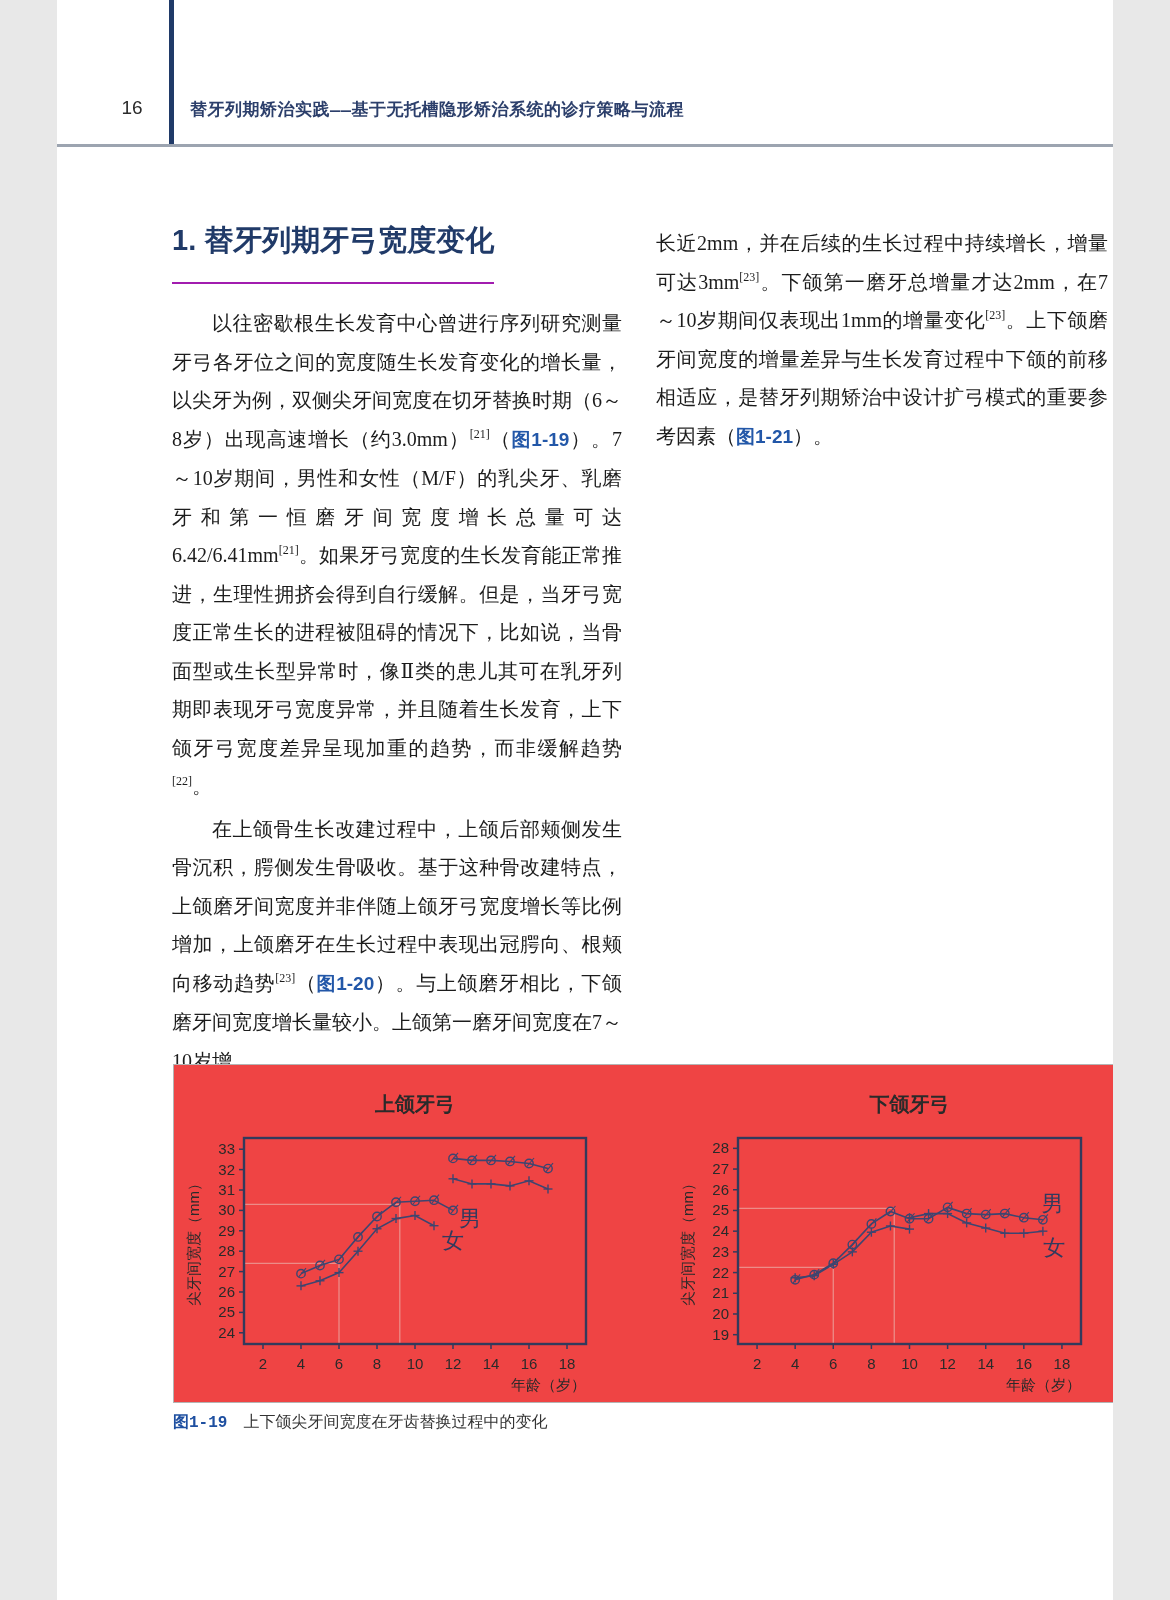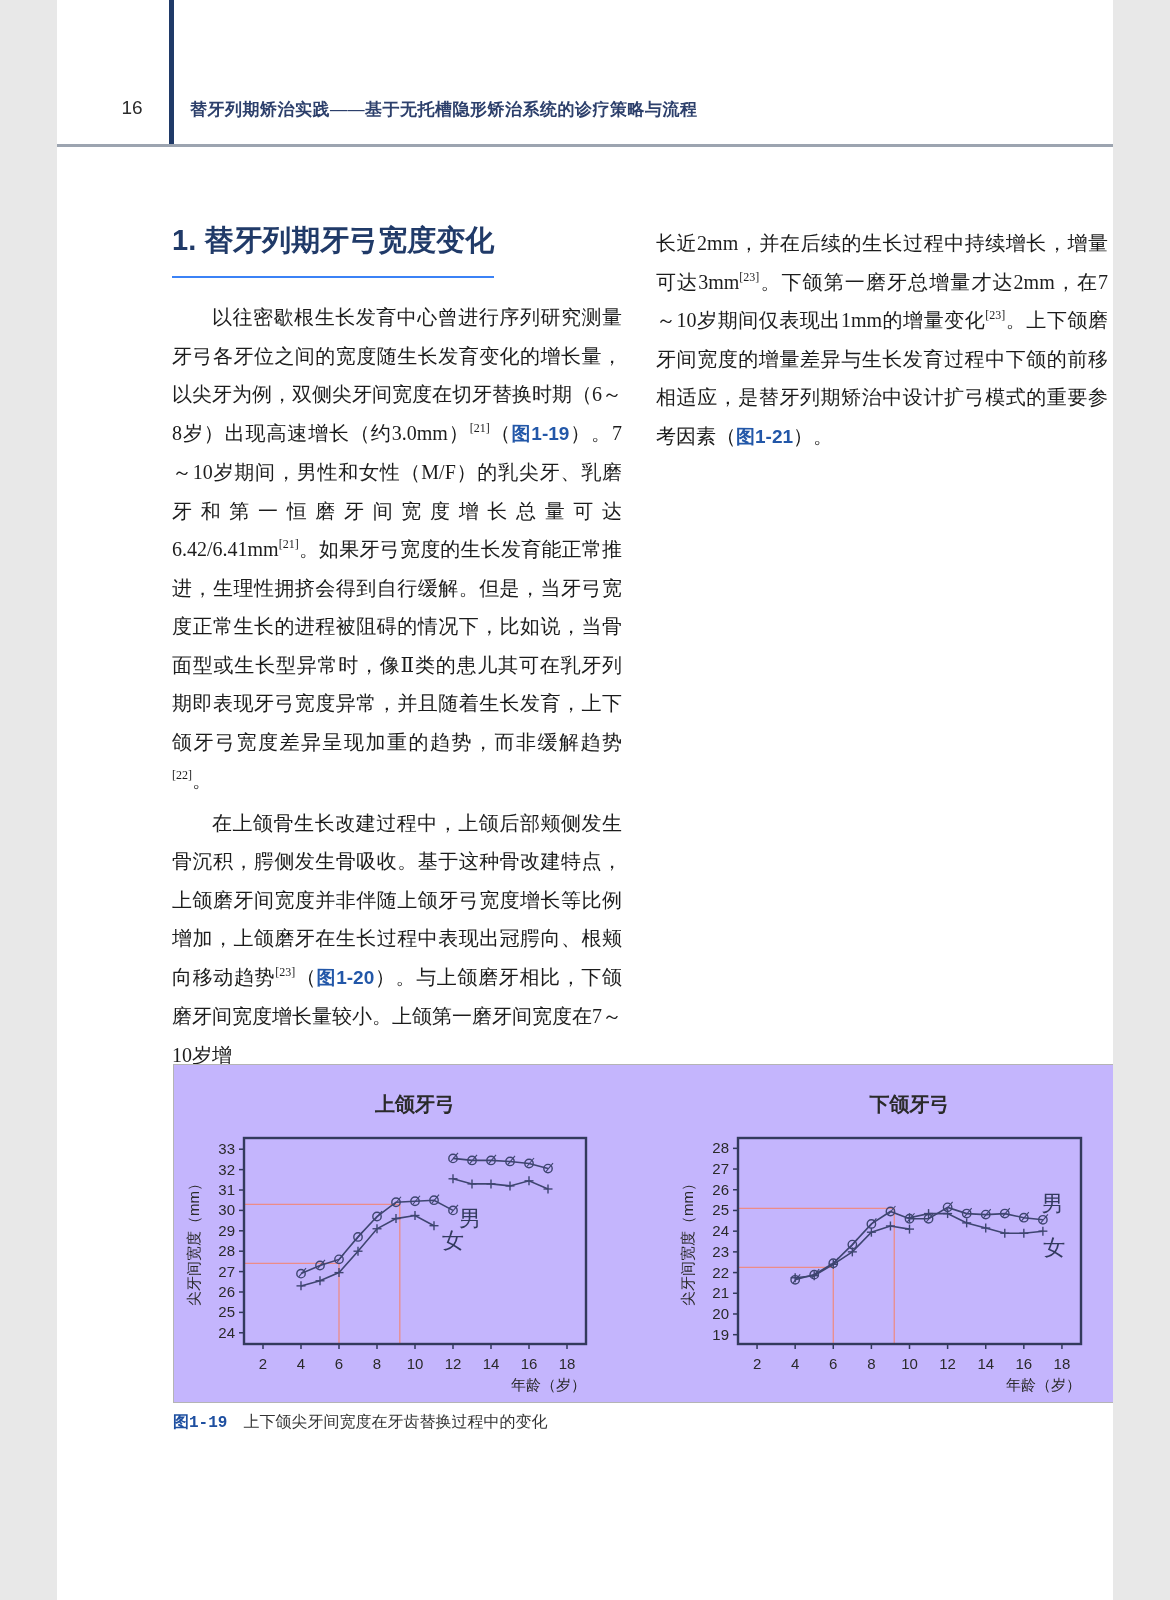"替牙列期矫治实践——基于无托槽隐形矫治系统的诊疗策略与流程" .header-title { font-family: Liberation Serif, serif -> Liberation Mono, monospace }
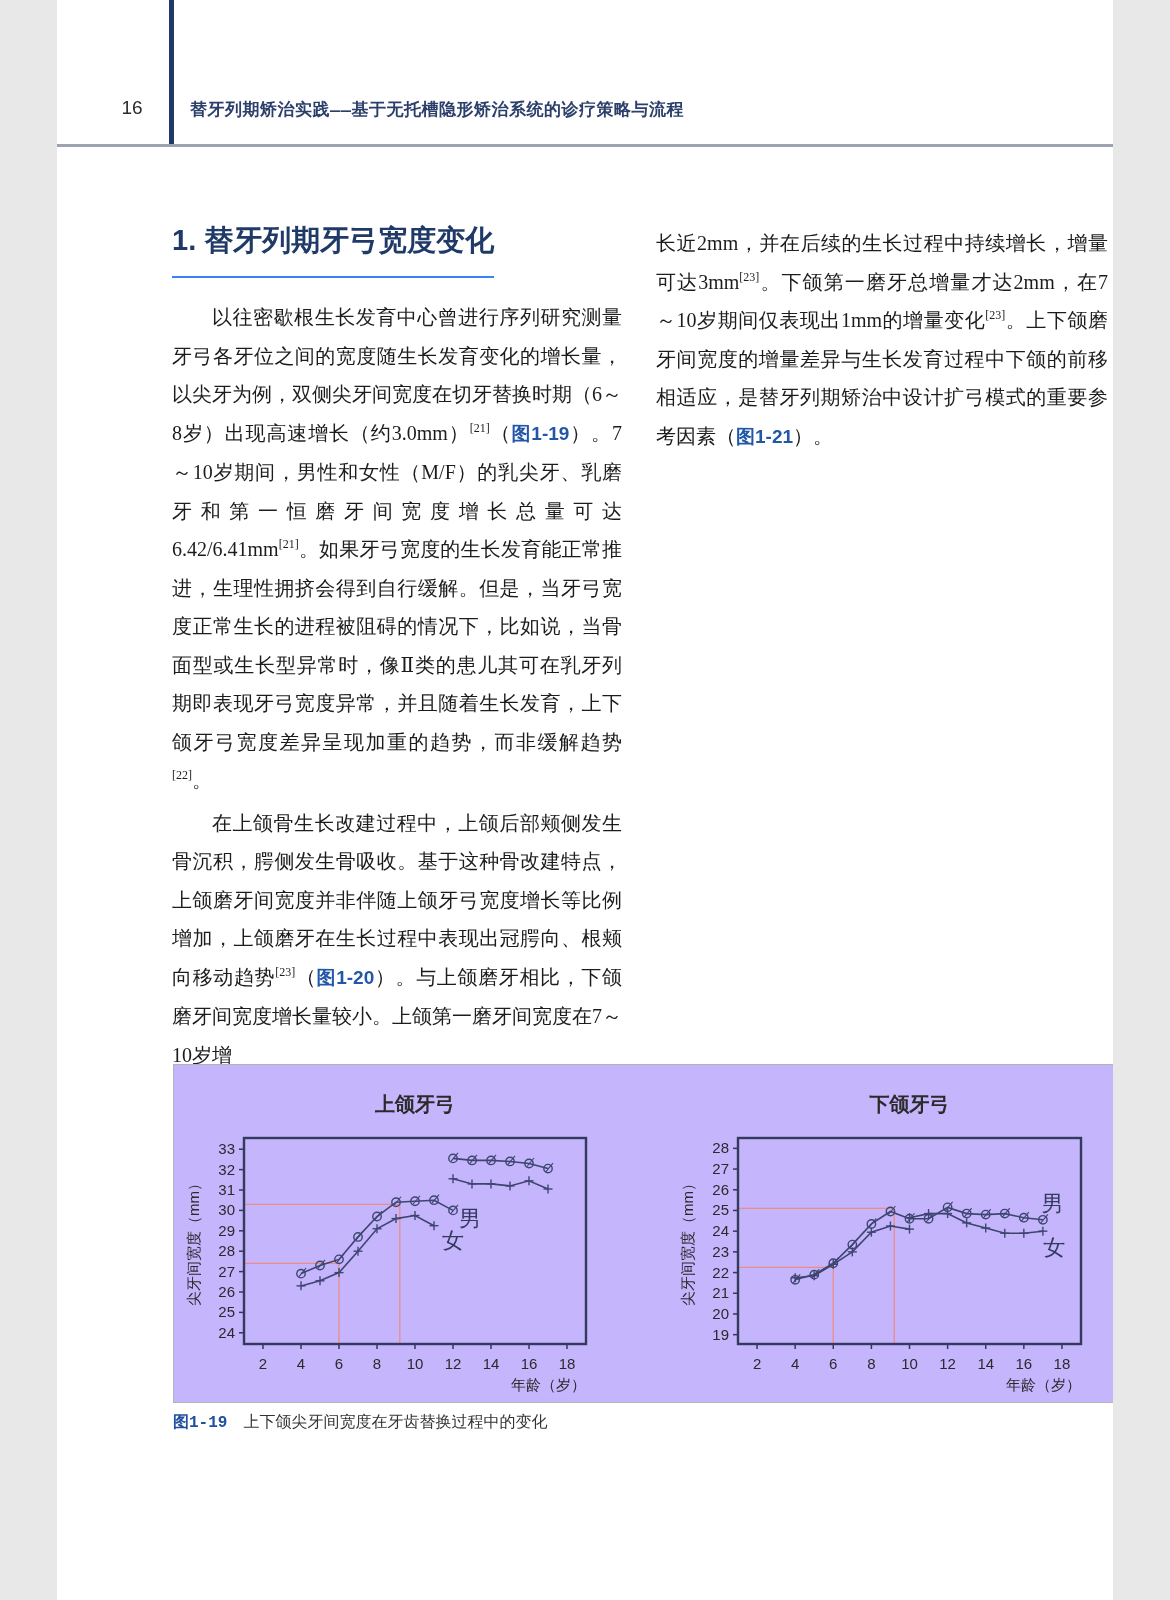"1. 替牙列期牙弓宽度变化" .sec-heading-text { border-bottom: 2px solid #3b82f6 -> 2px solid #a21caf; padding-bottom: 18px -> 24px }
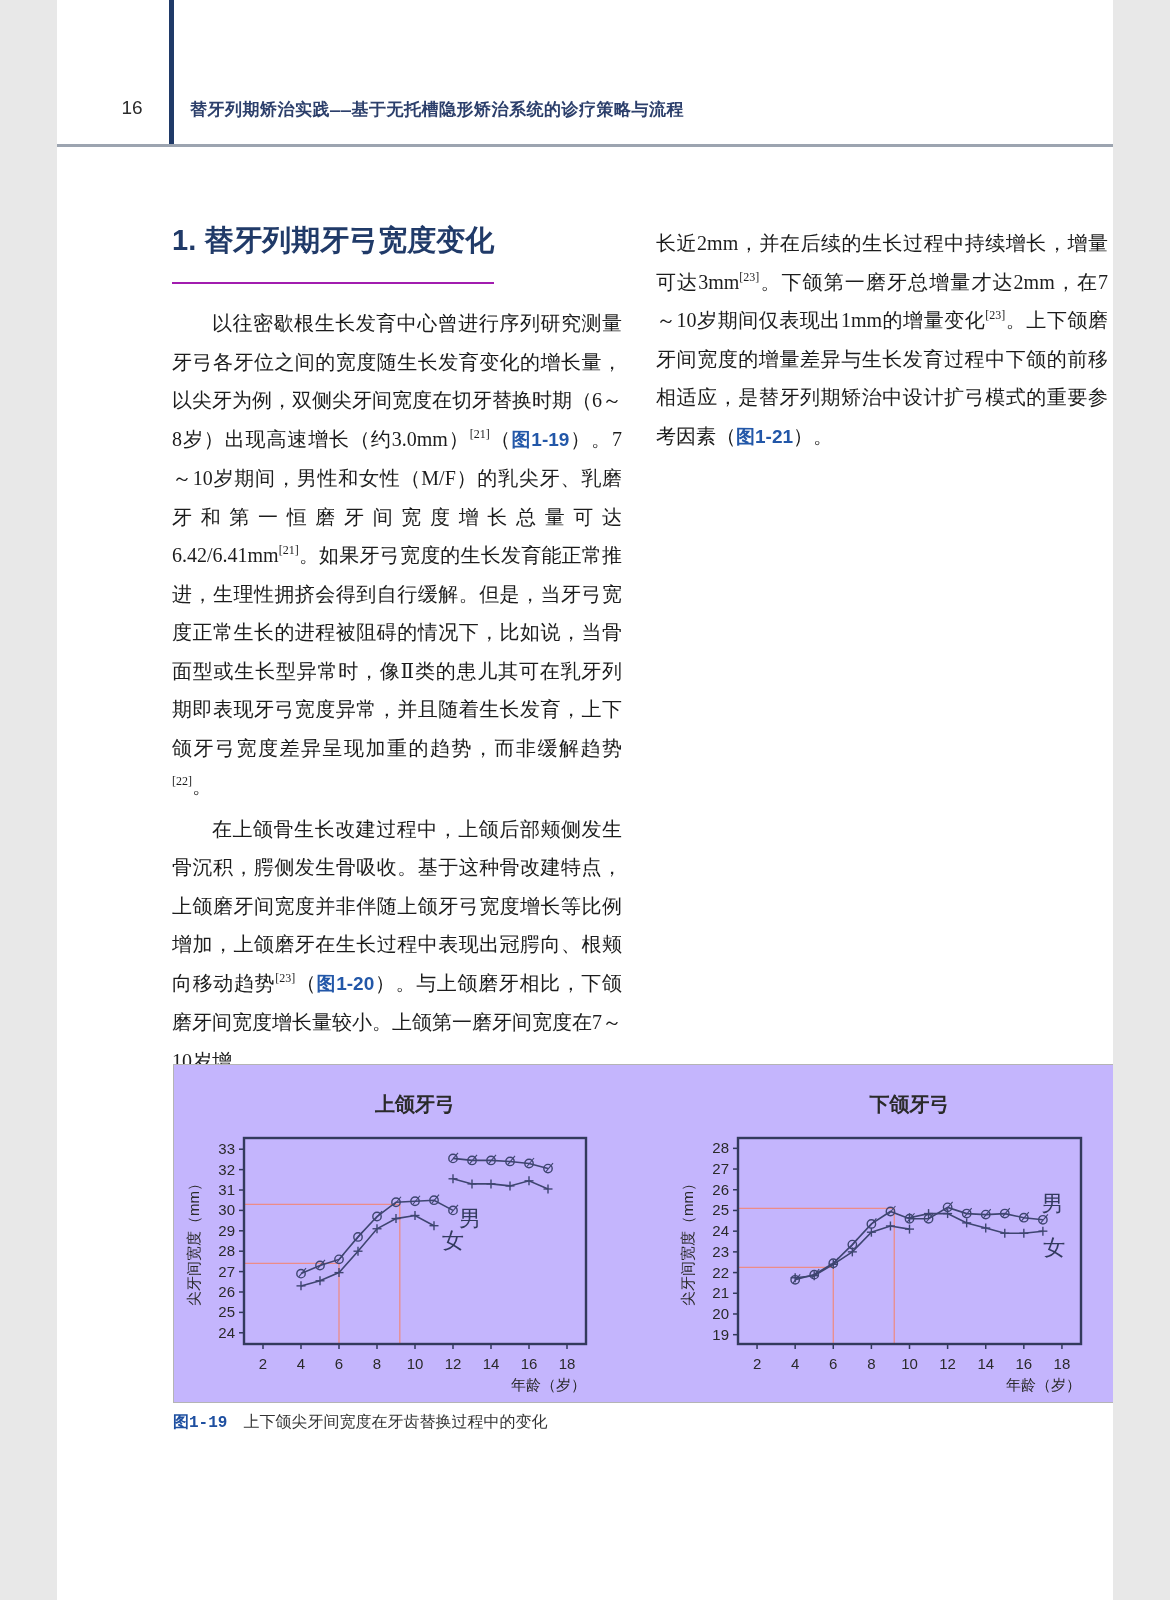"上颌牙弓" .figure-box { background: #c4b5fd -> #ef4444 }
